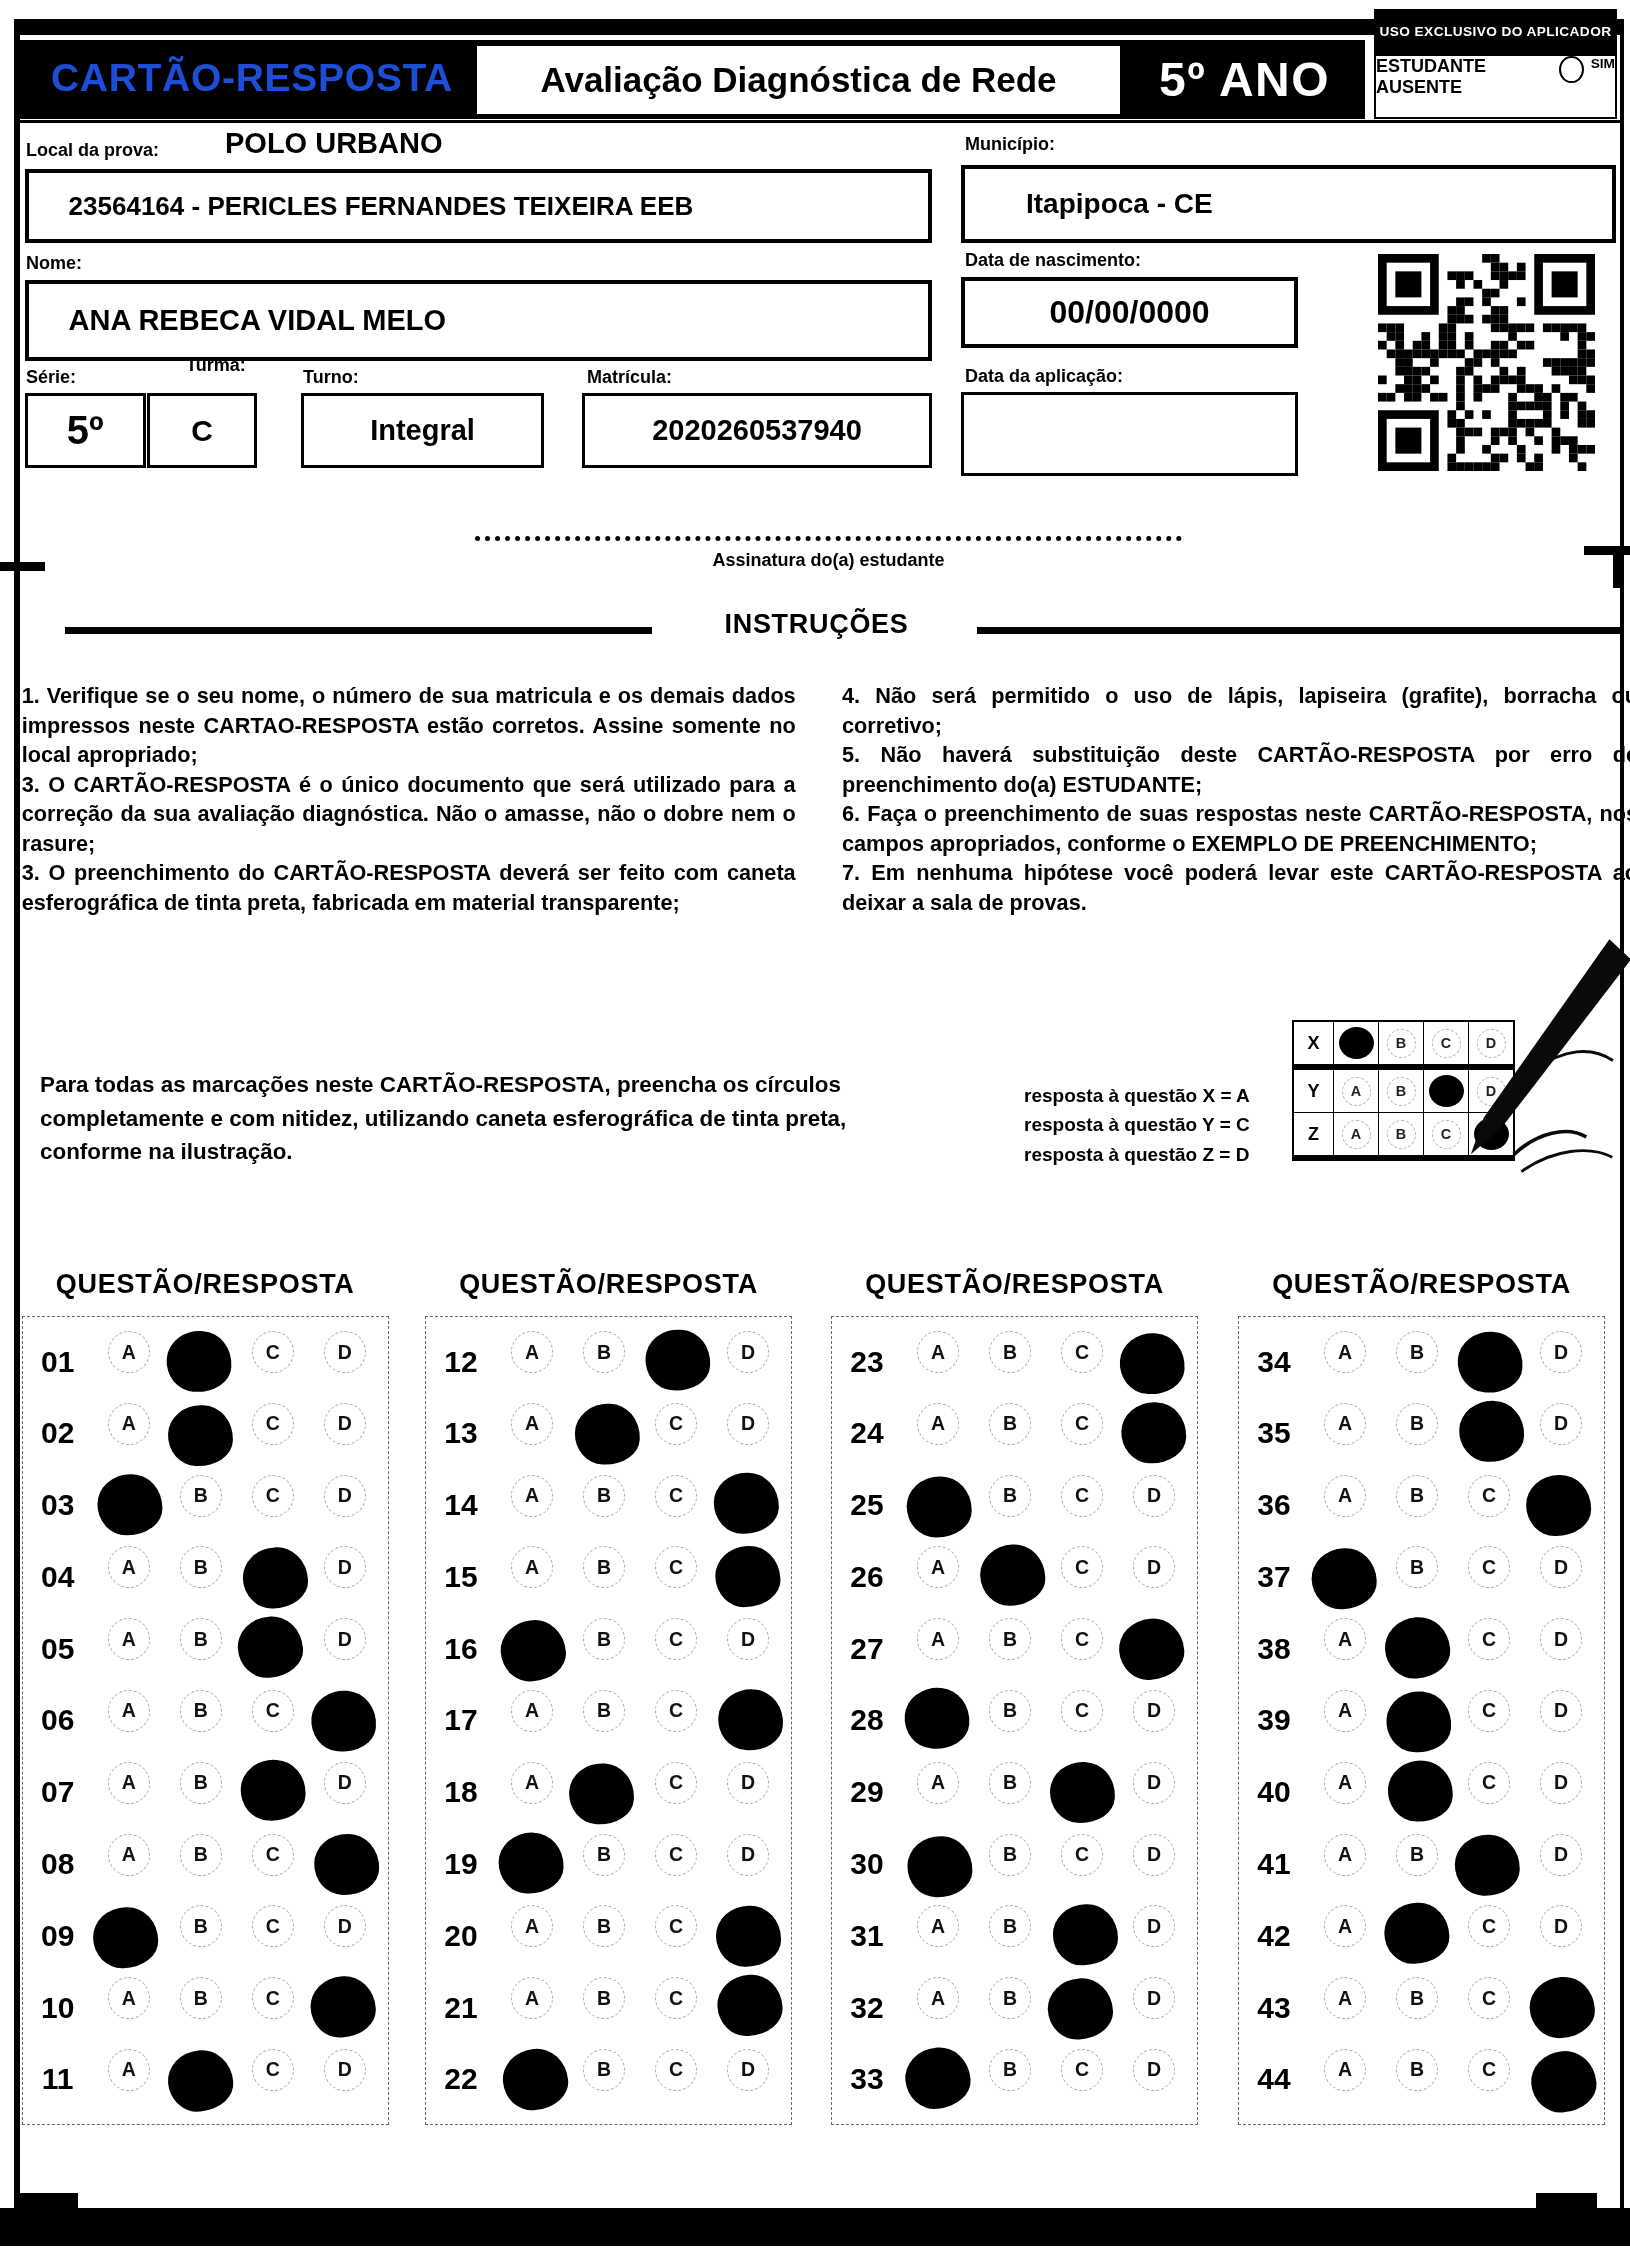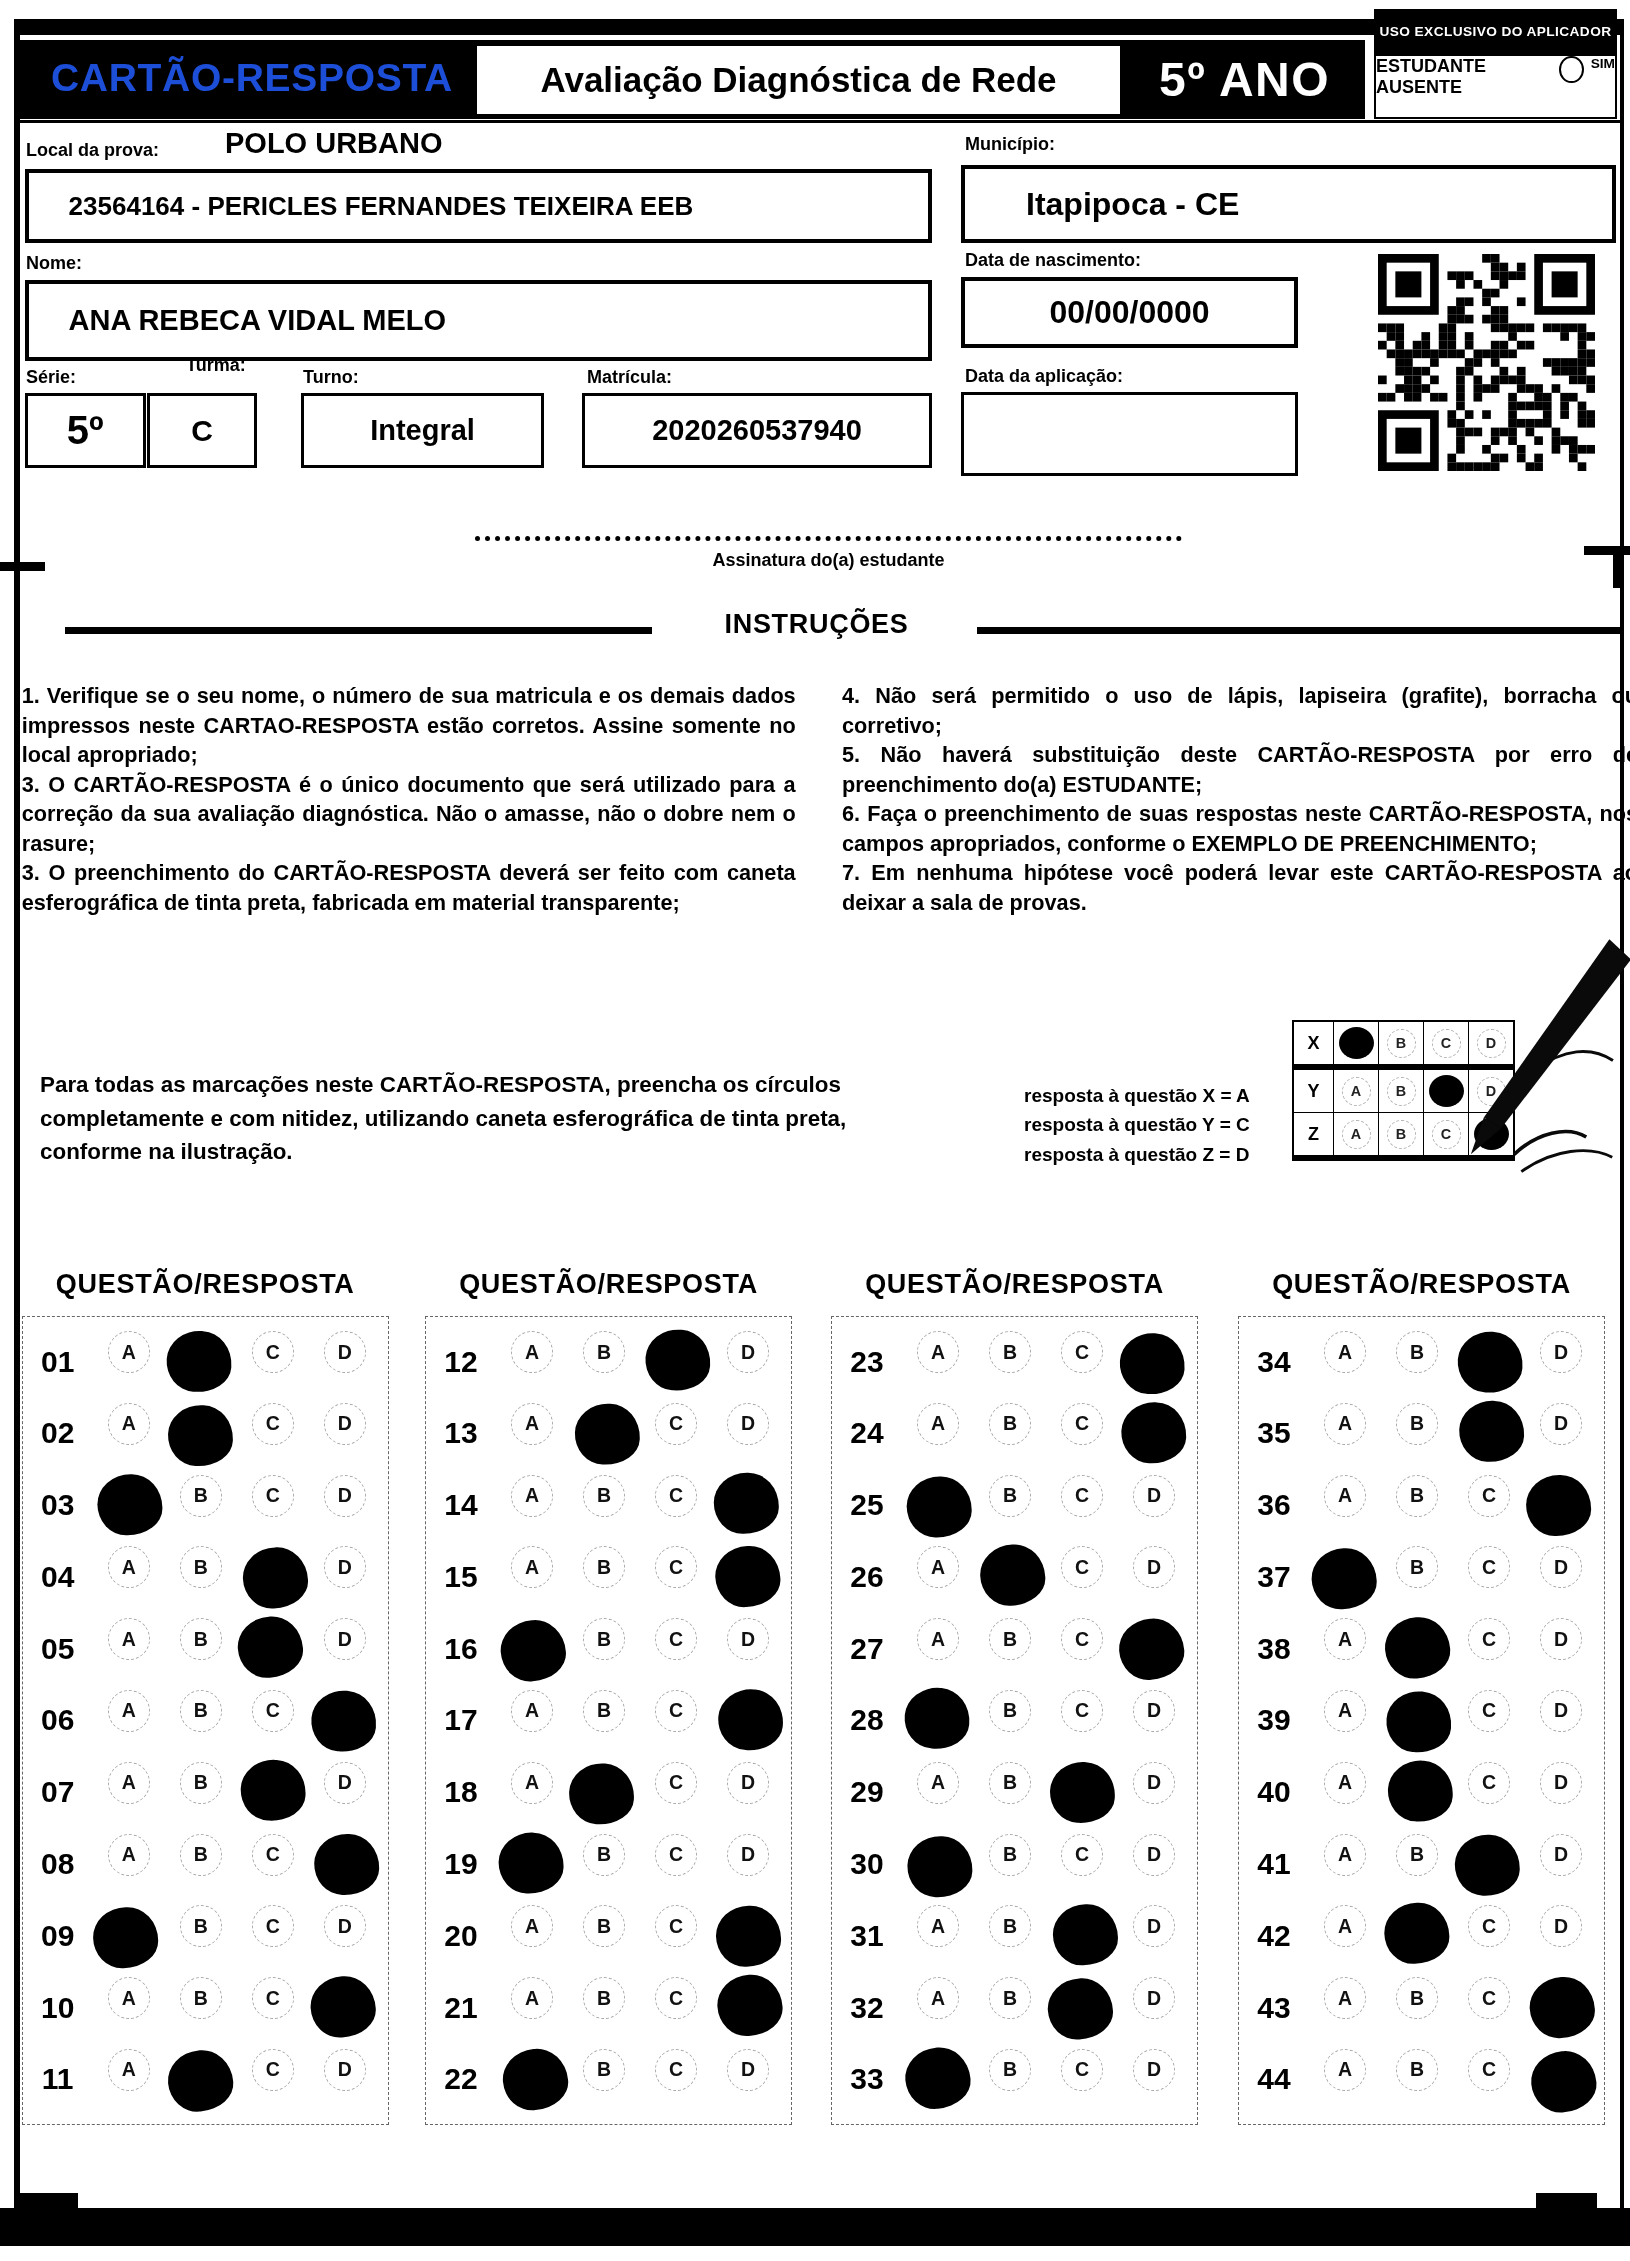"Itapipoca - CE" #municipio-box { font-size: 32px -> 28px }
